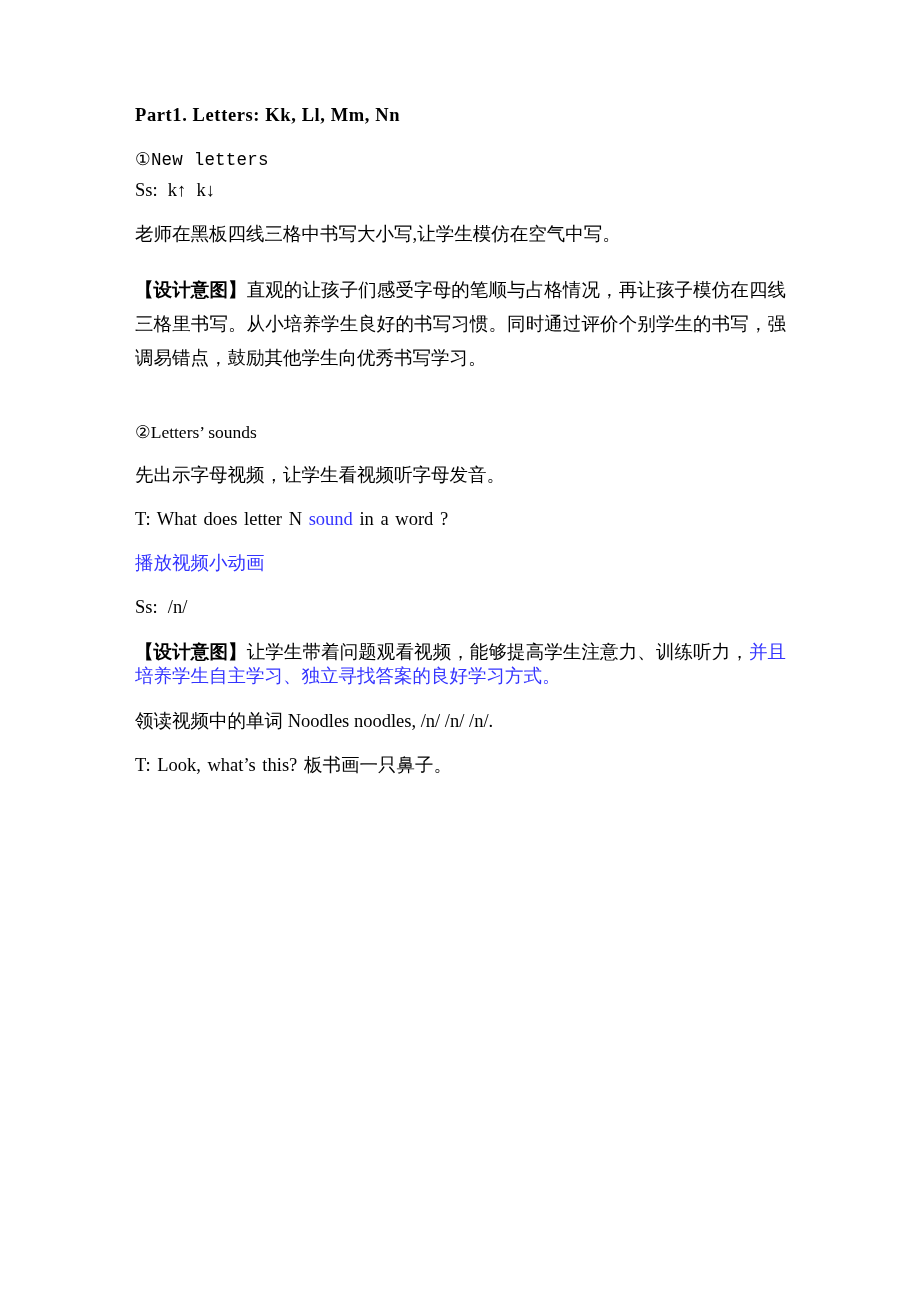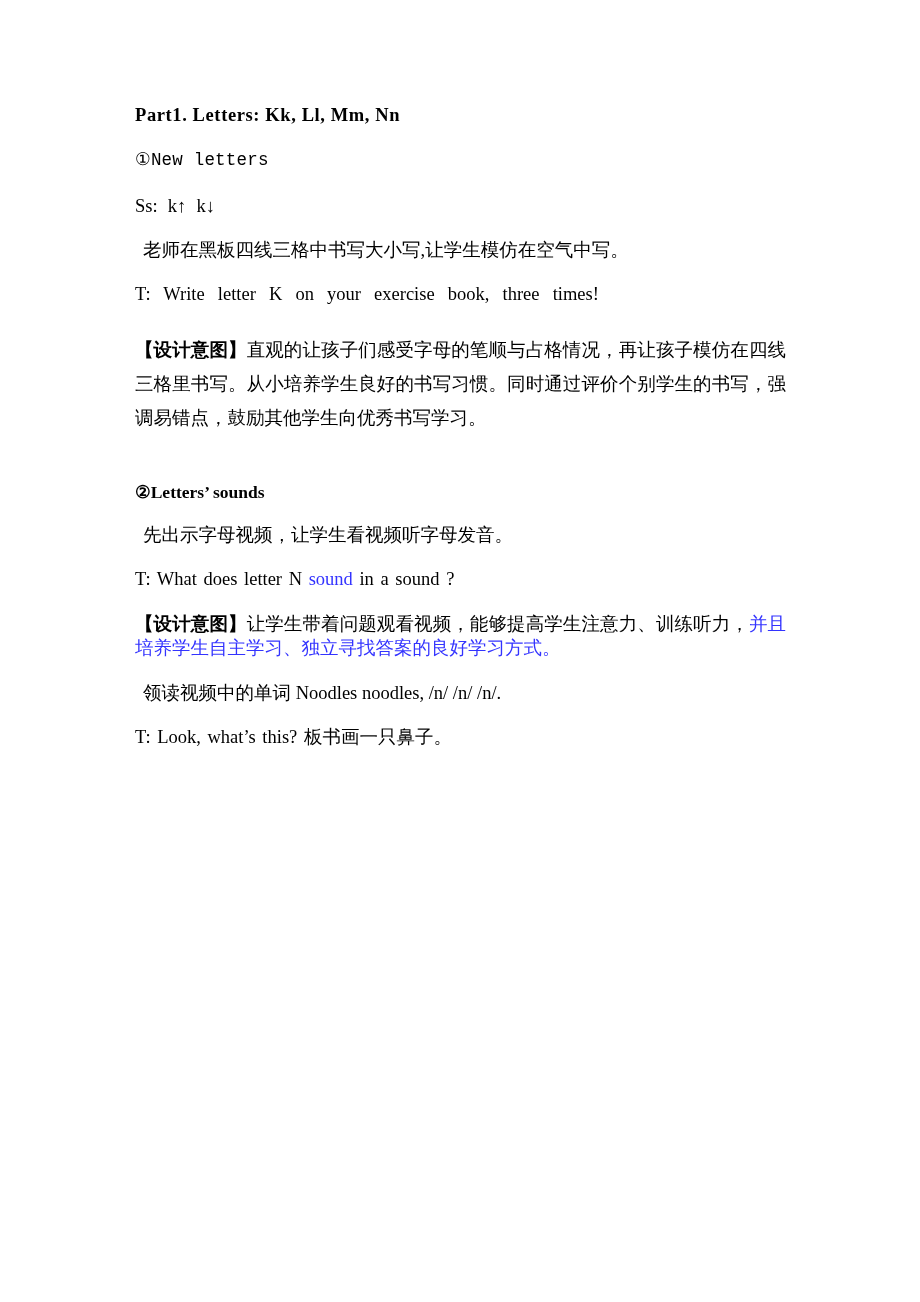"①New letters" .mono-head { margin-bottom: 24px -> 8px }
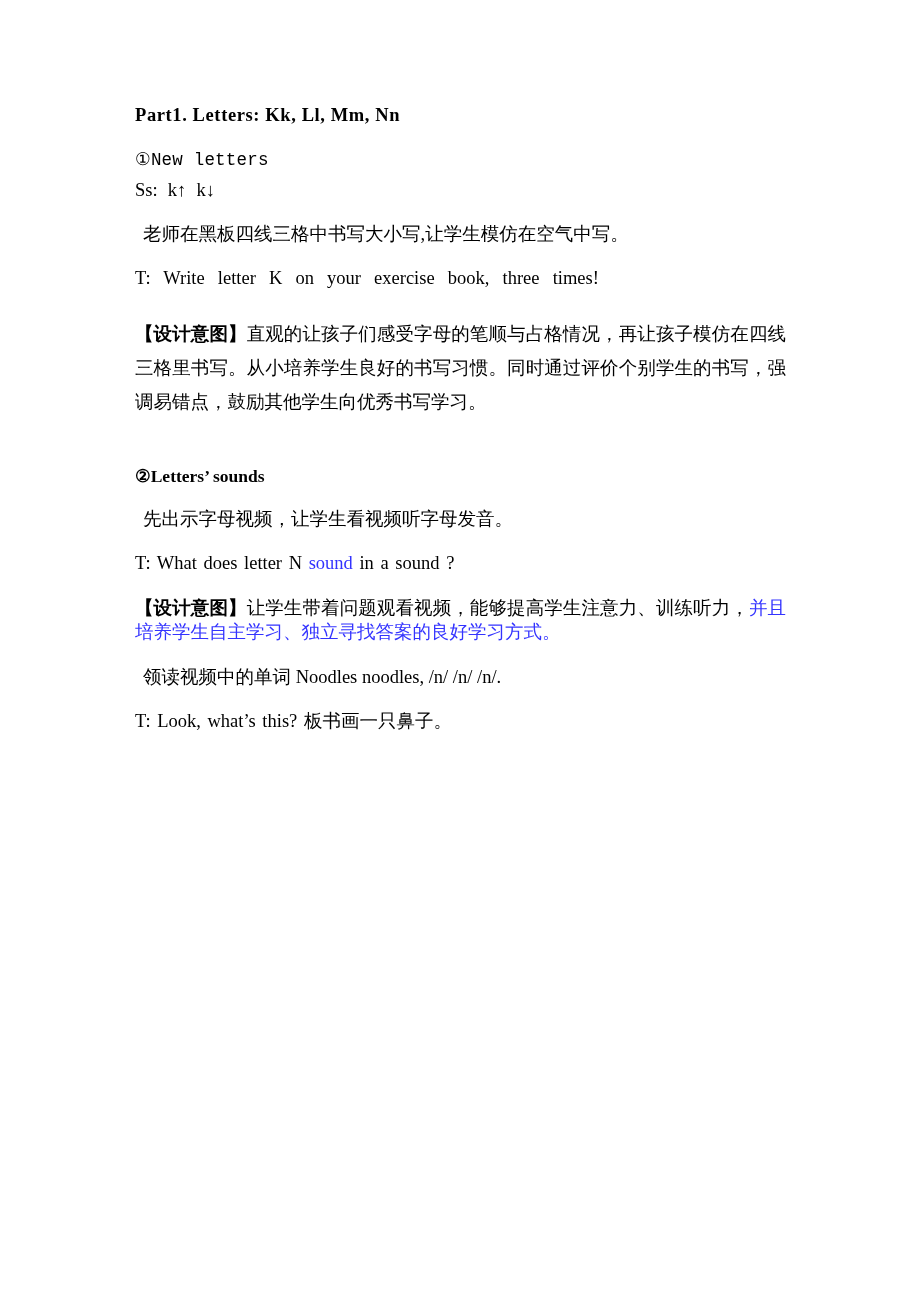"老师在黑板四线三格中书写大小写,让学生模仿在空气中写。" .zh-line { margin-left: 8px -> none }
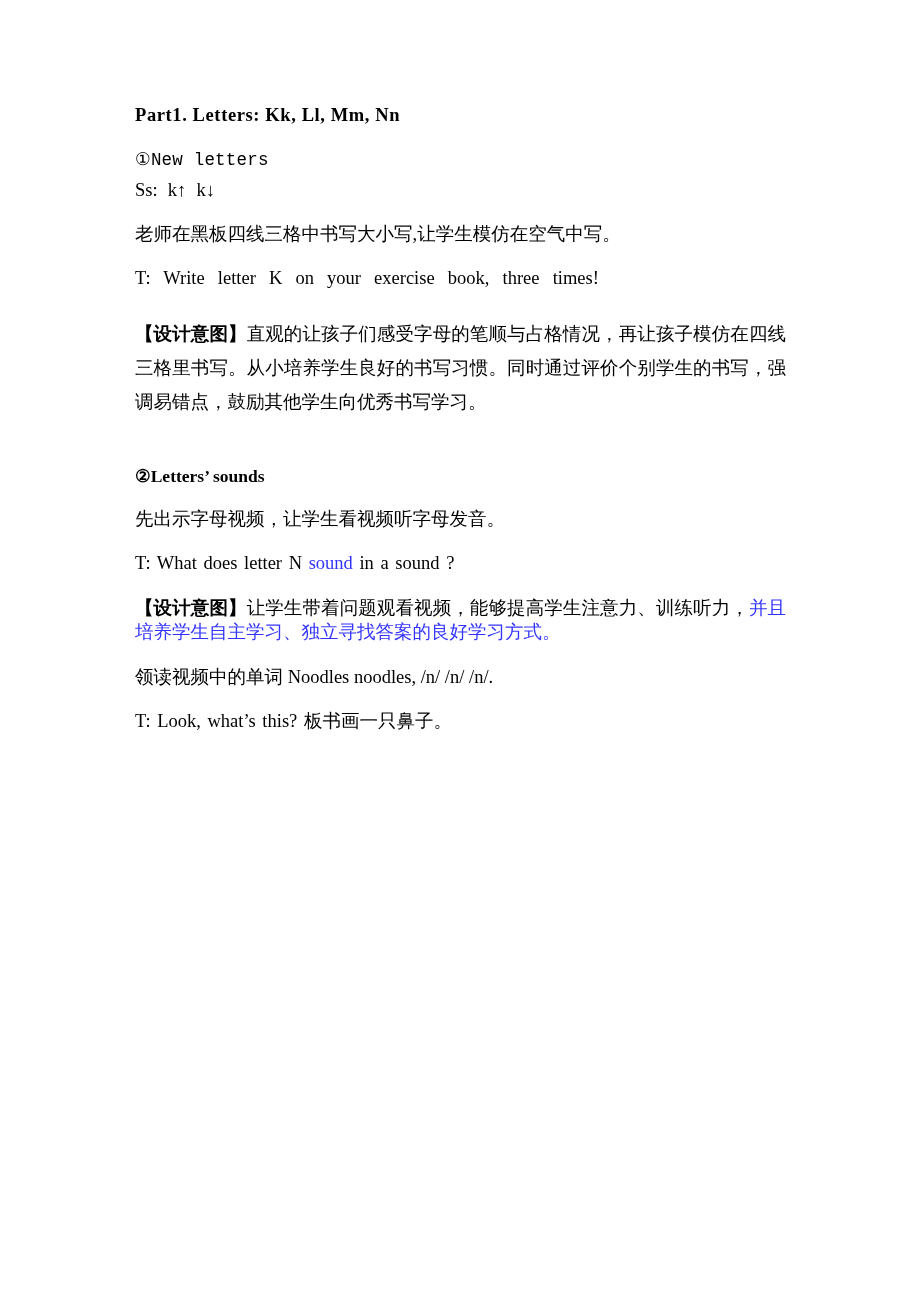"T: Write letter K on" p.p { html: <p>T: Write letter K on your exercise book, three times!</p> -> none }
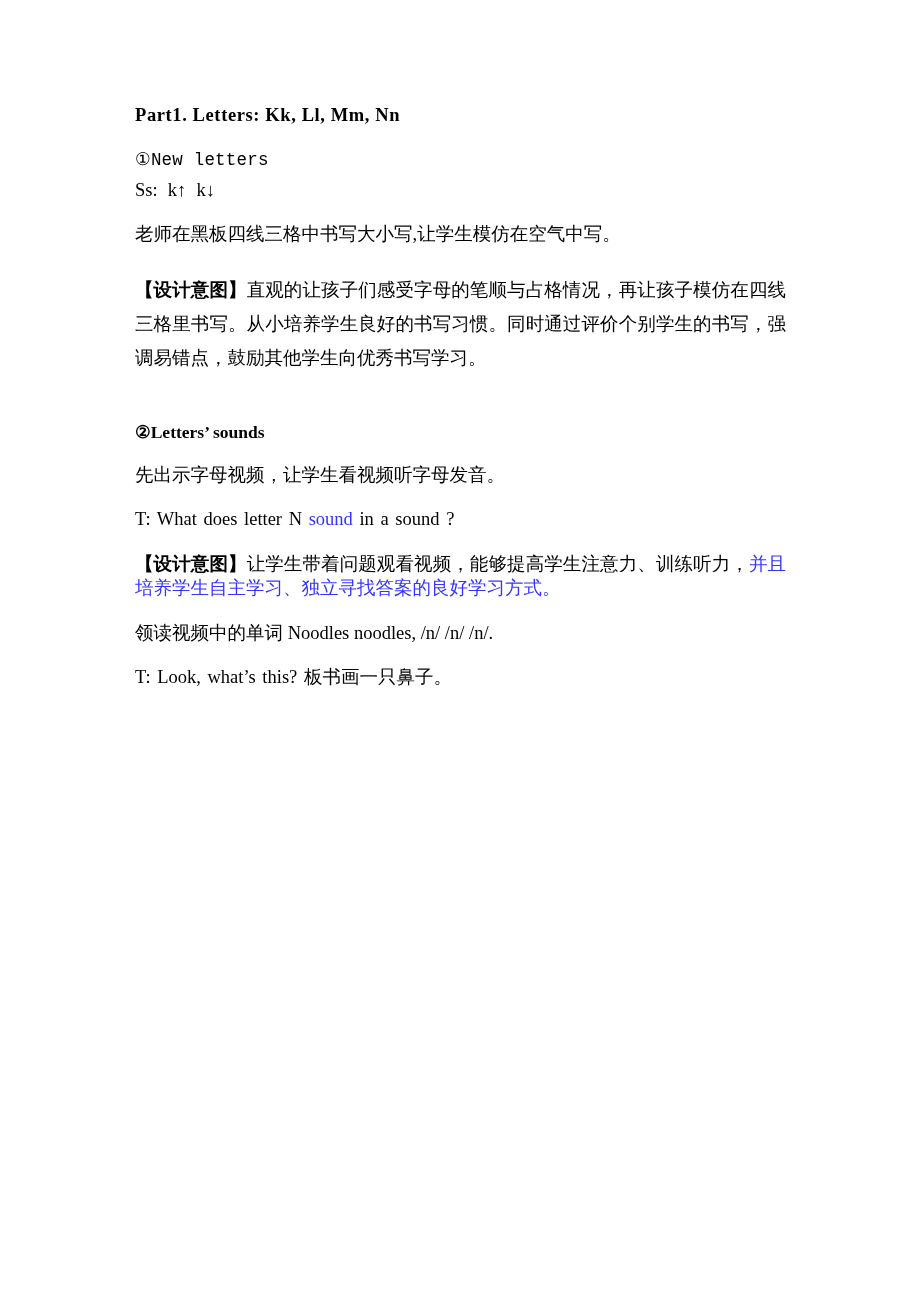"②Letters’ sounds" .bold-head { font-weight: bold -> normal }
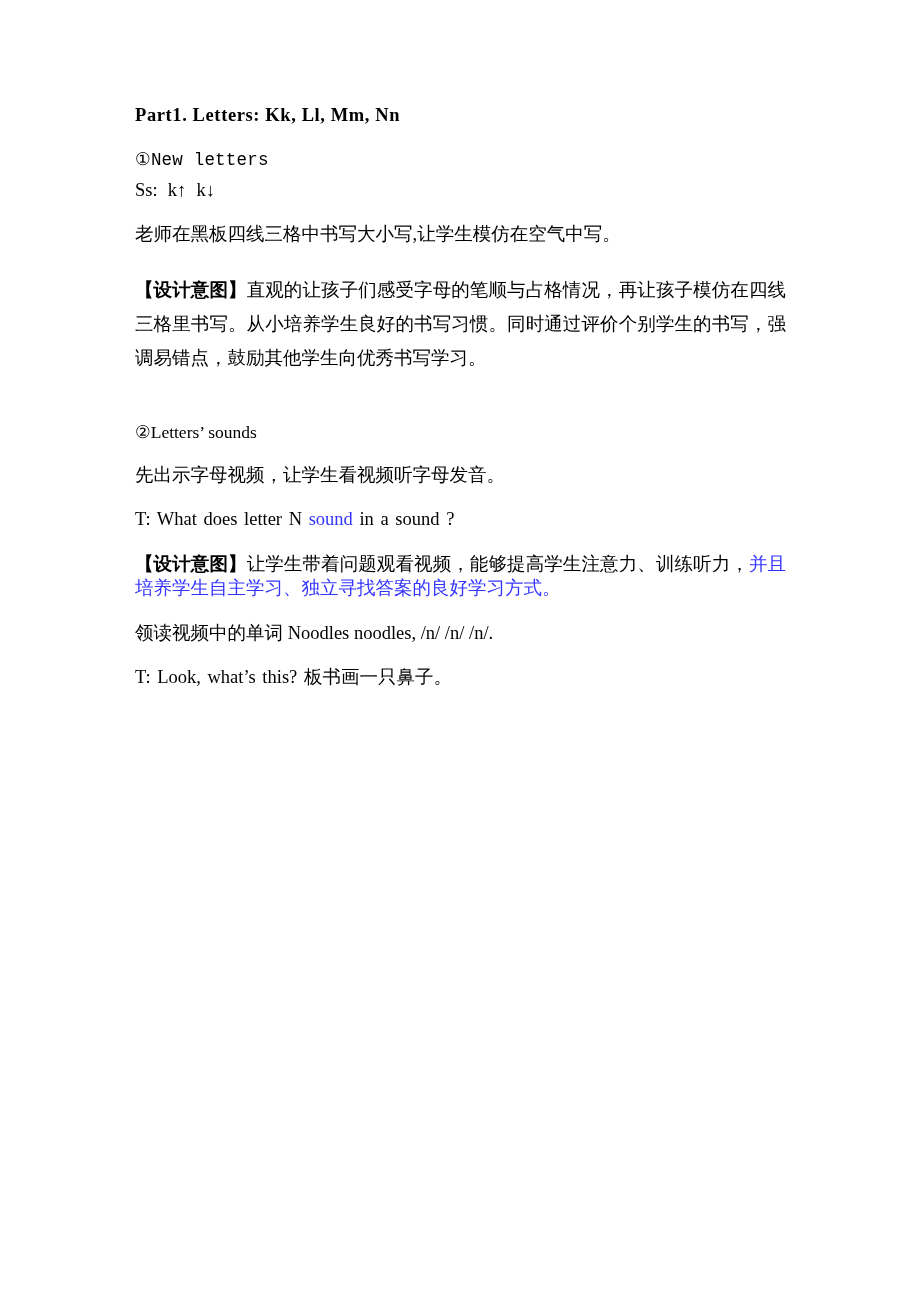"in a sound ?" span { text: sound -> word }
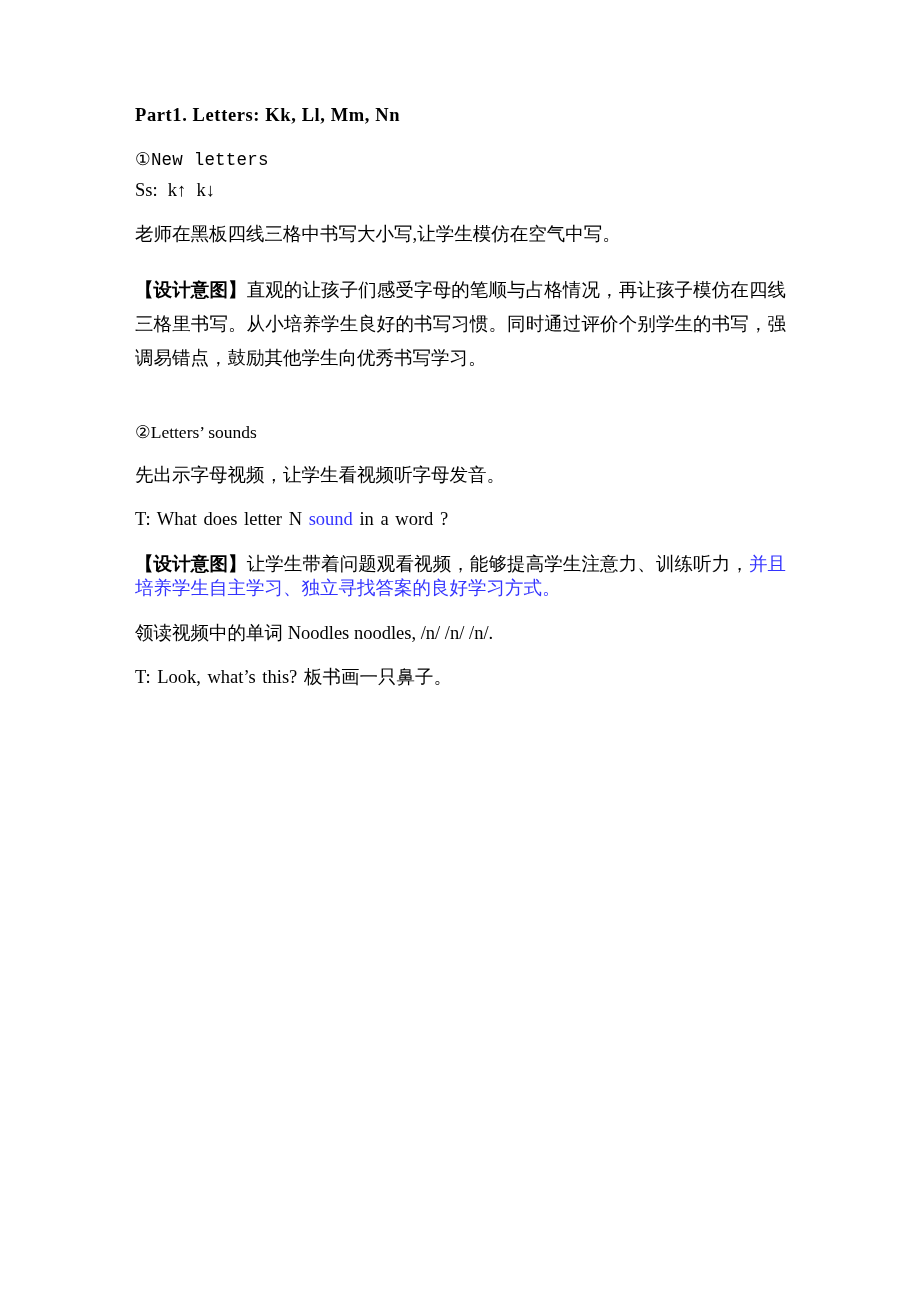"播放视频小动画" p.p { html: none -> <p>播放视频小动画</p> }
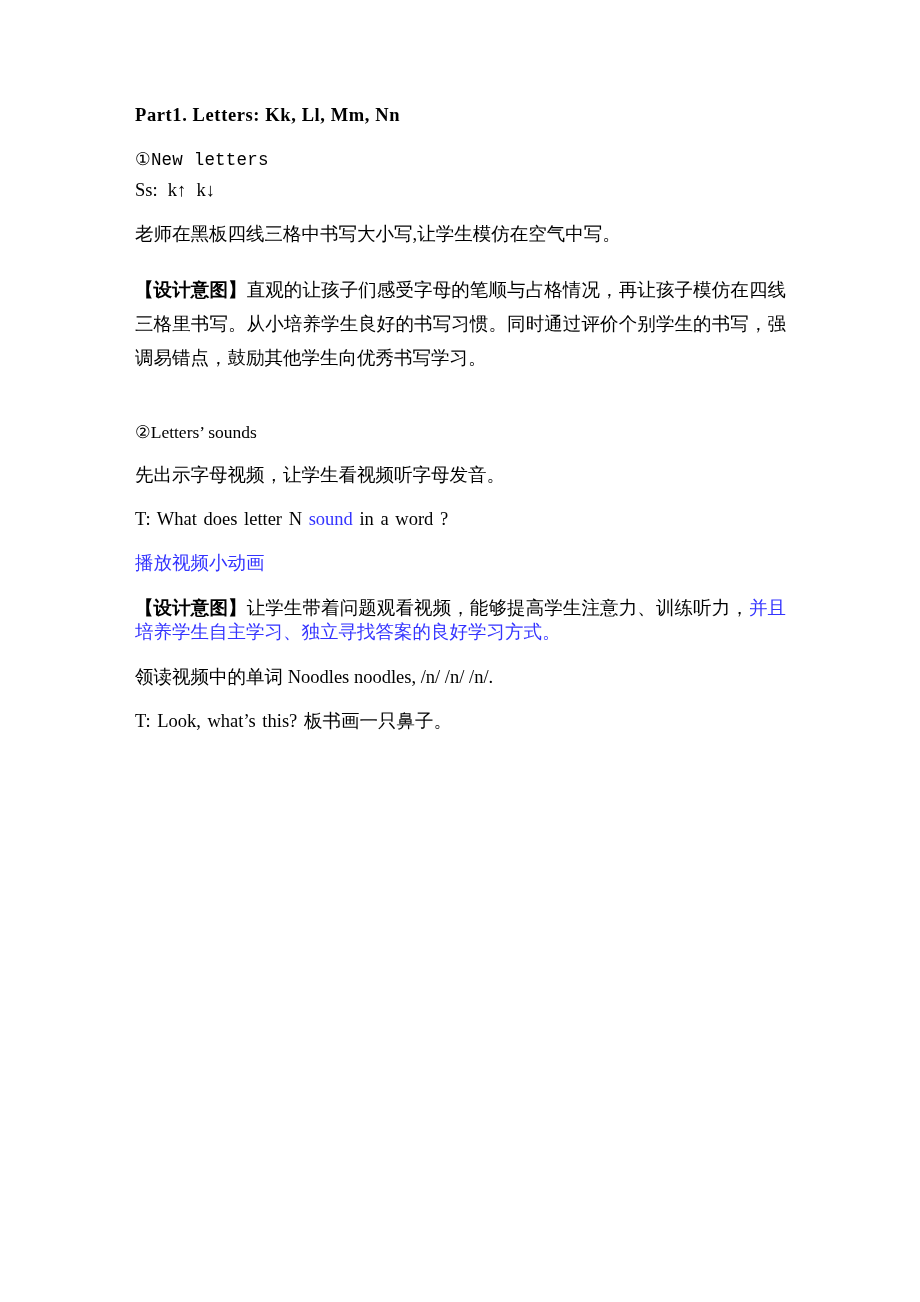"Ss: /n/" p.p { html: none -> <p>Ss: /n/</p> }
